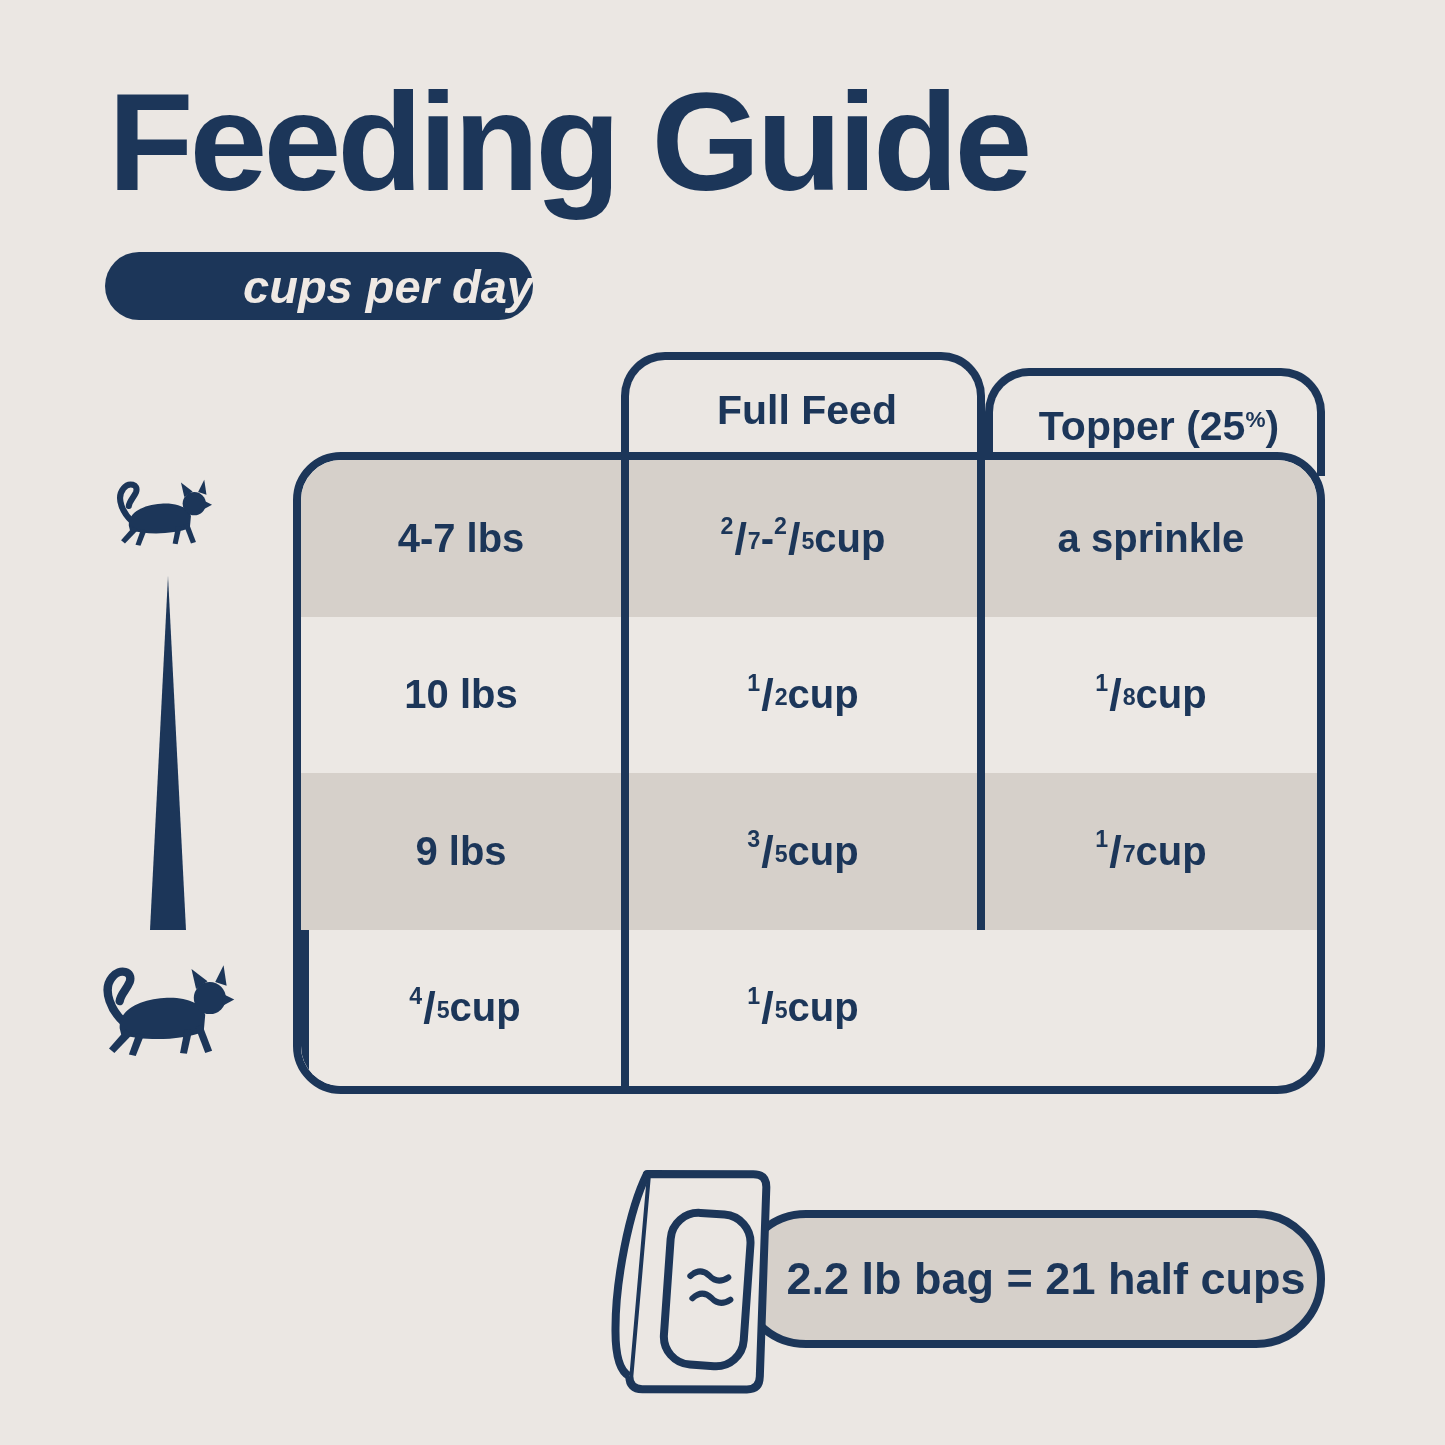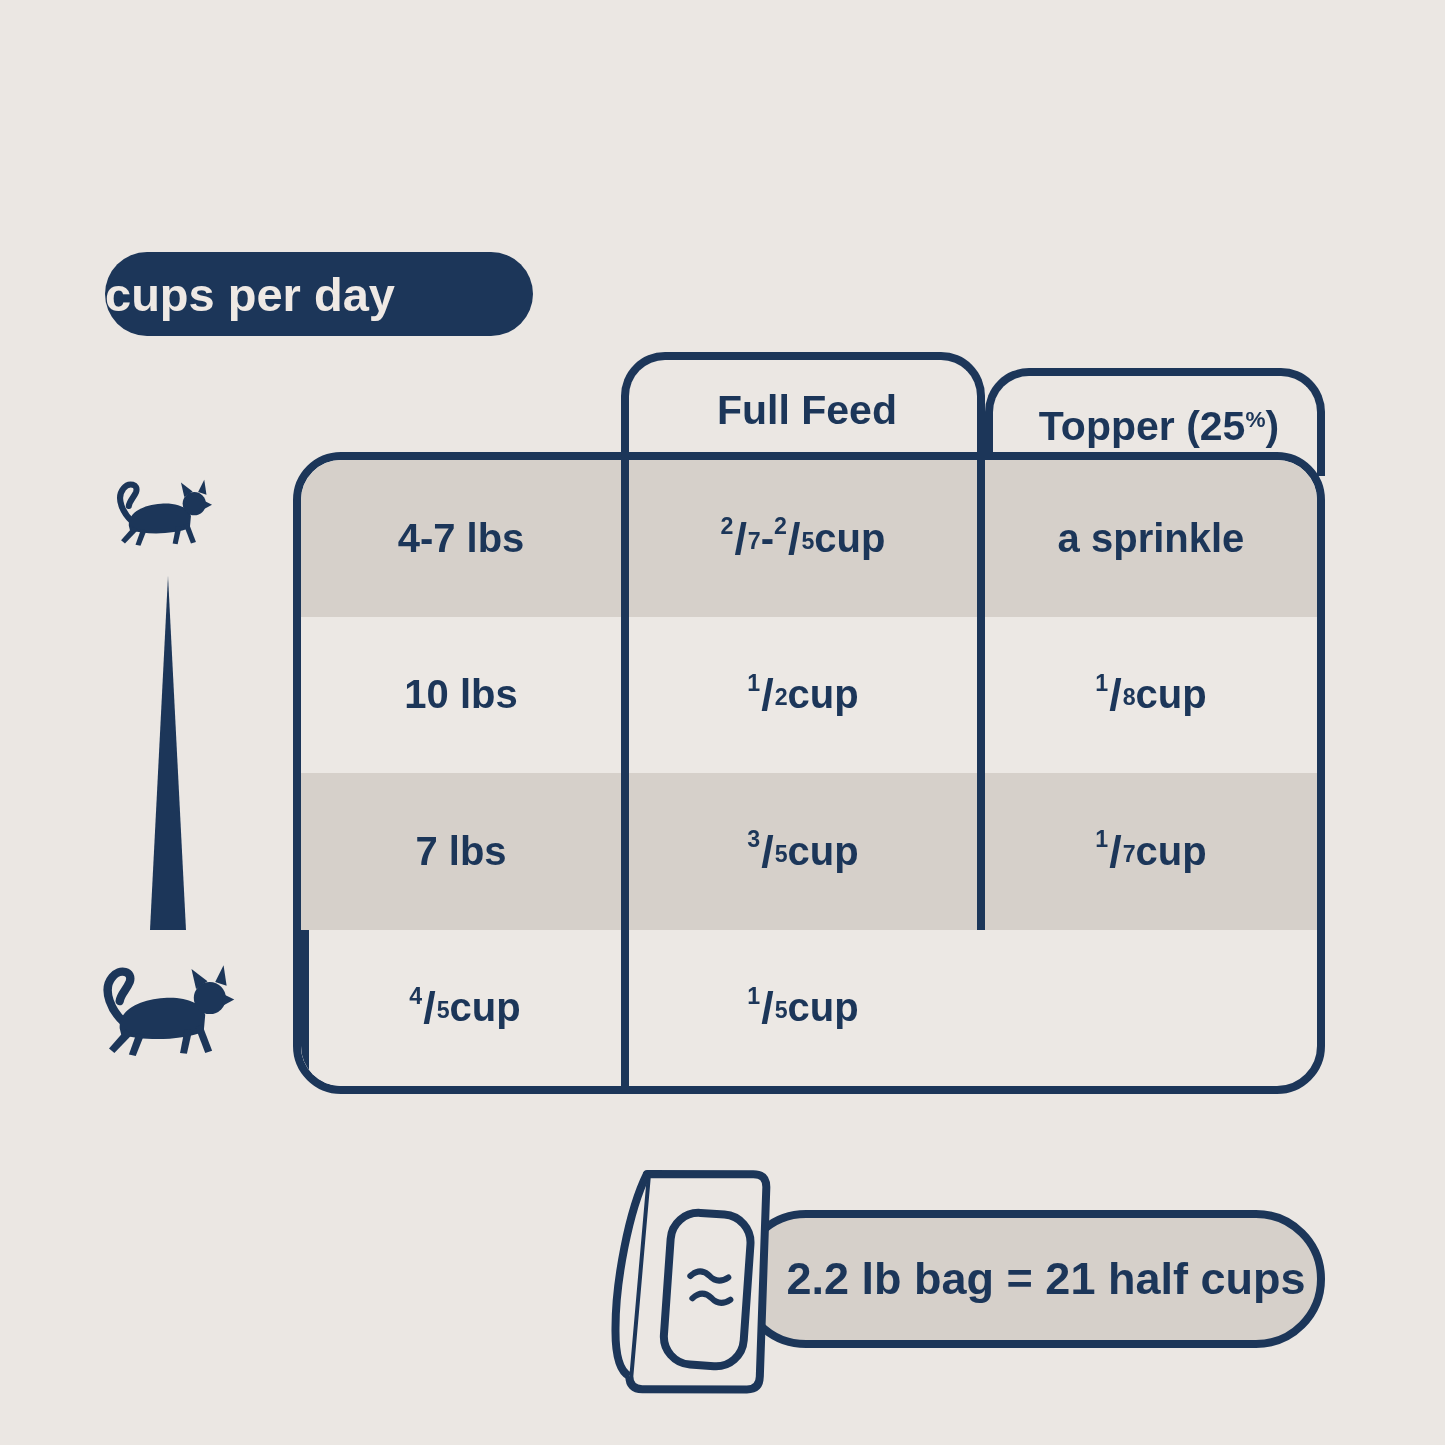"Feeding Guide" div.title { html: none -> <div>Feeding Guide</div> }
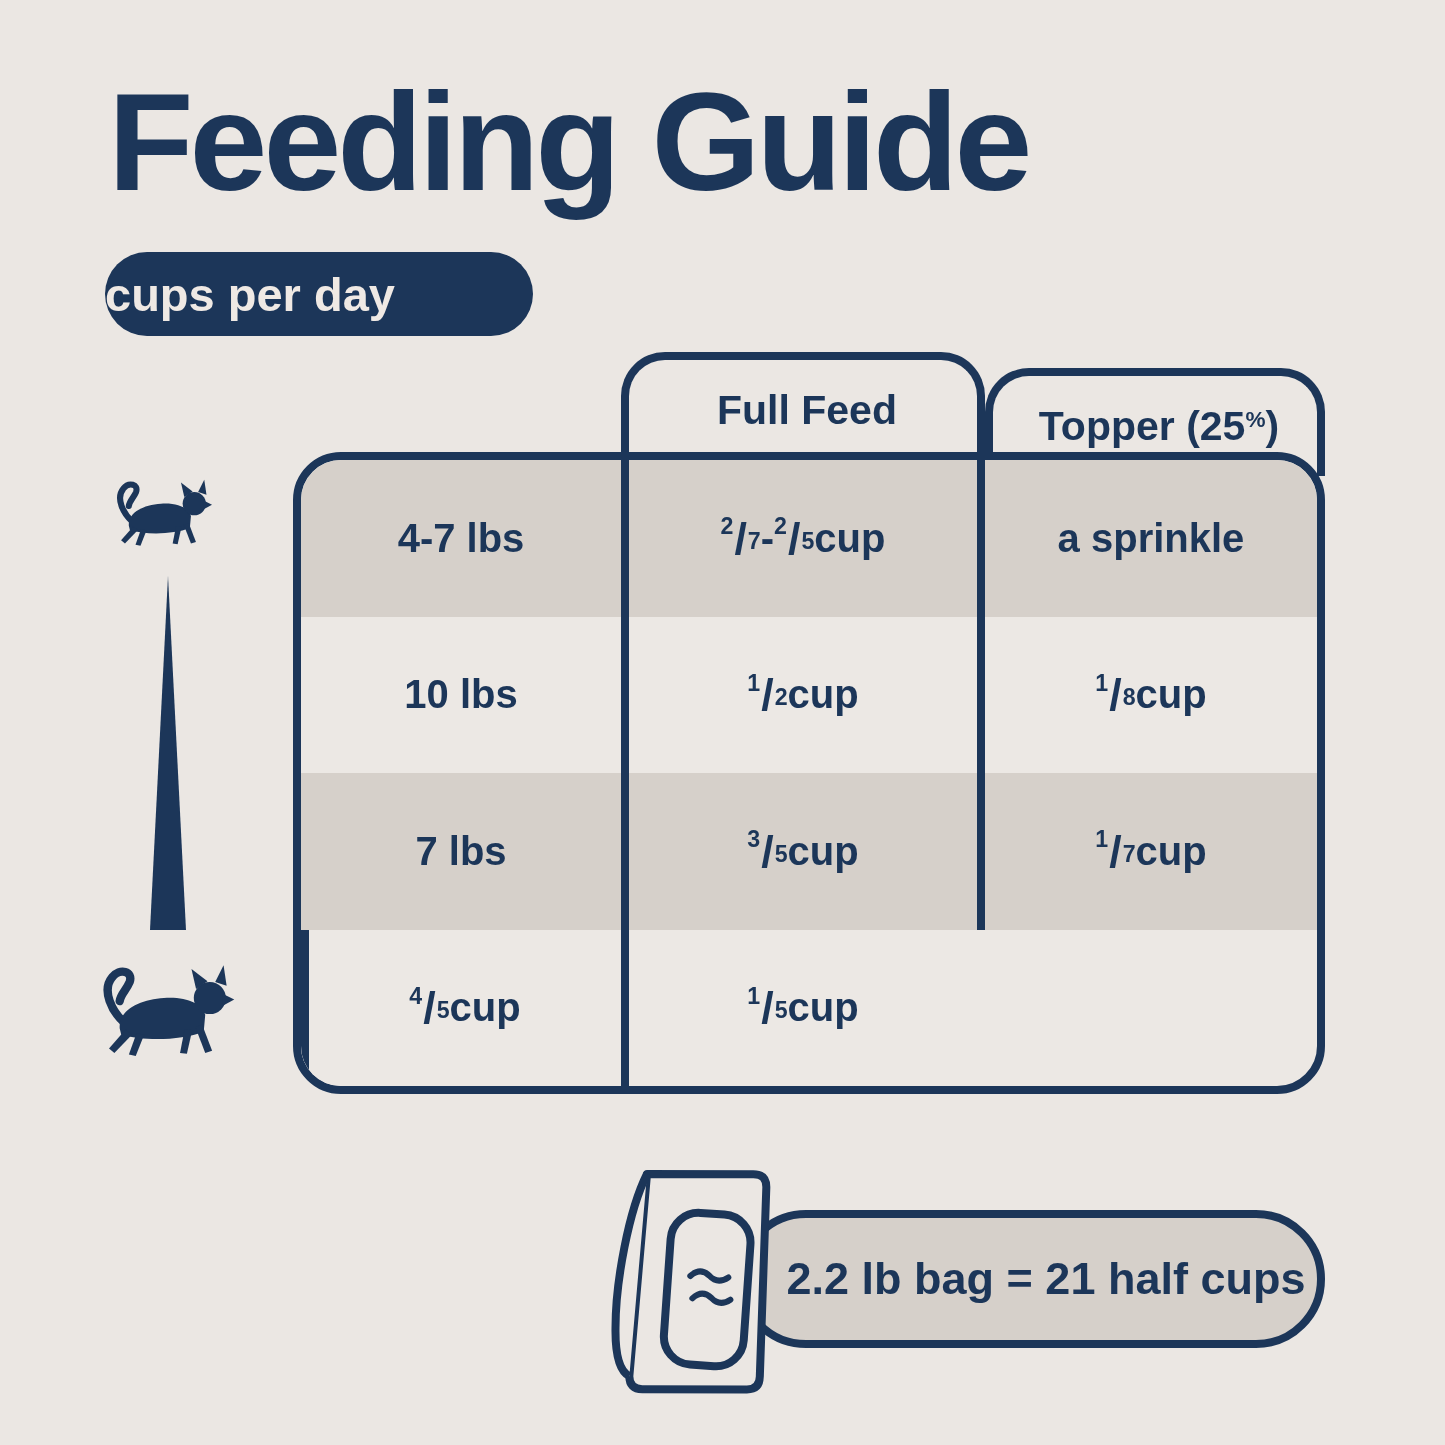"cups per day" .badge { font-style: none -> italic; height: 84px -> 68px; justify-content: flex-start -> flex-end }
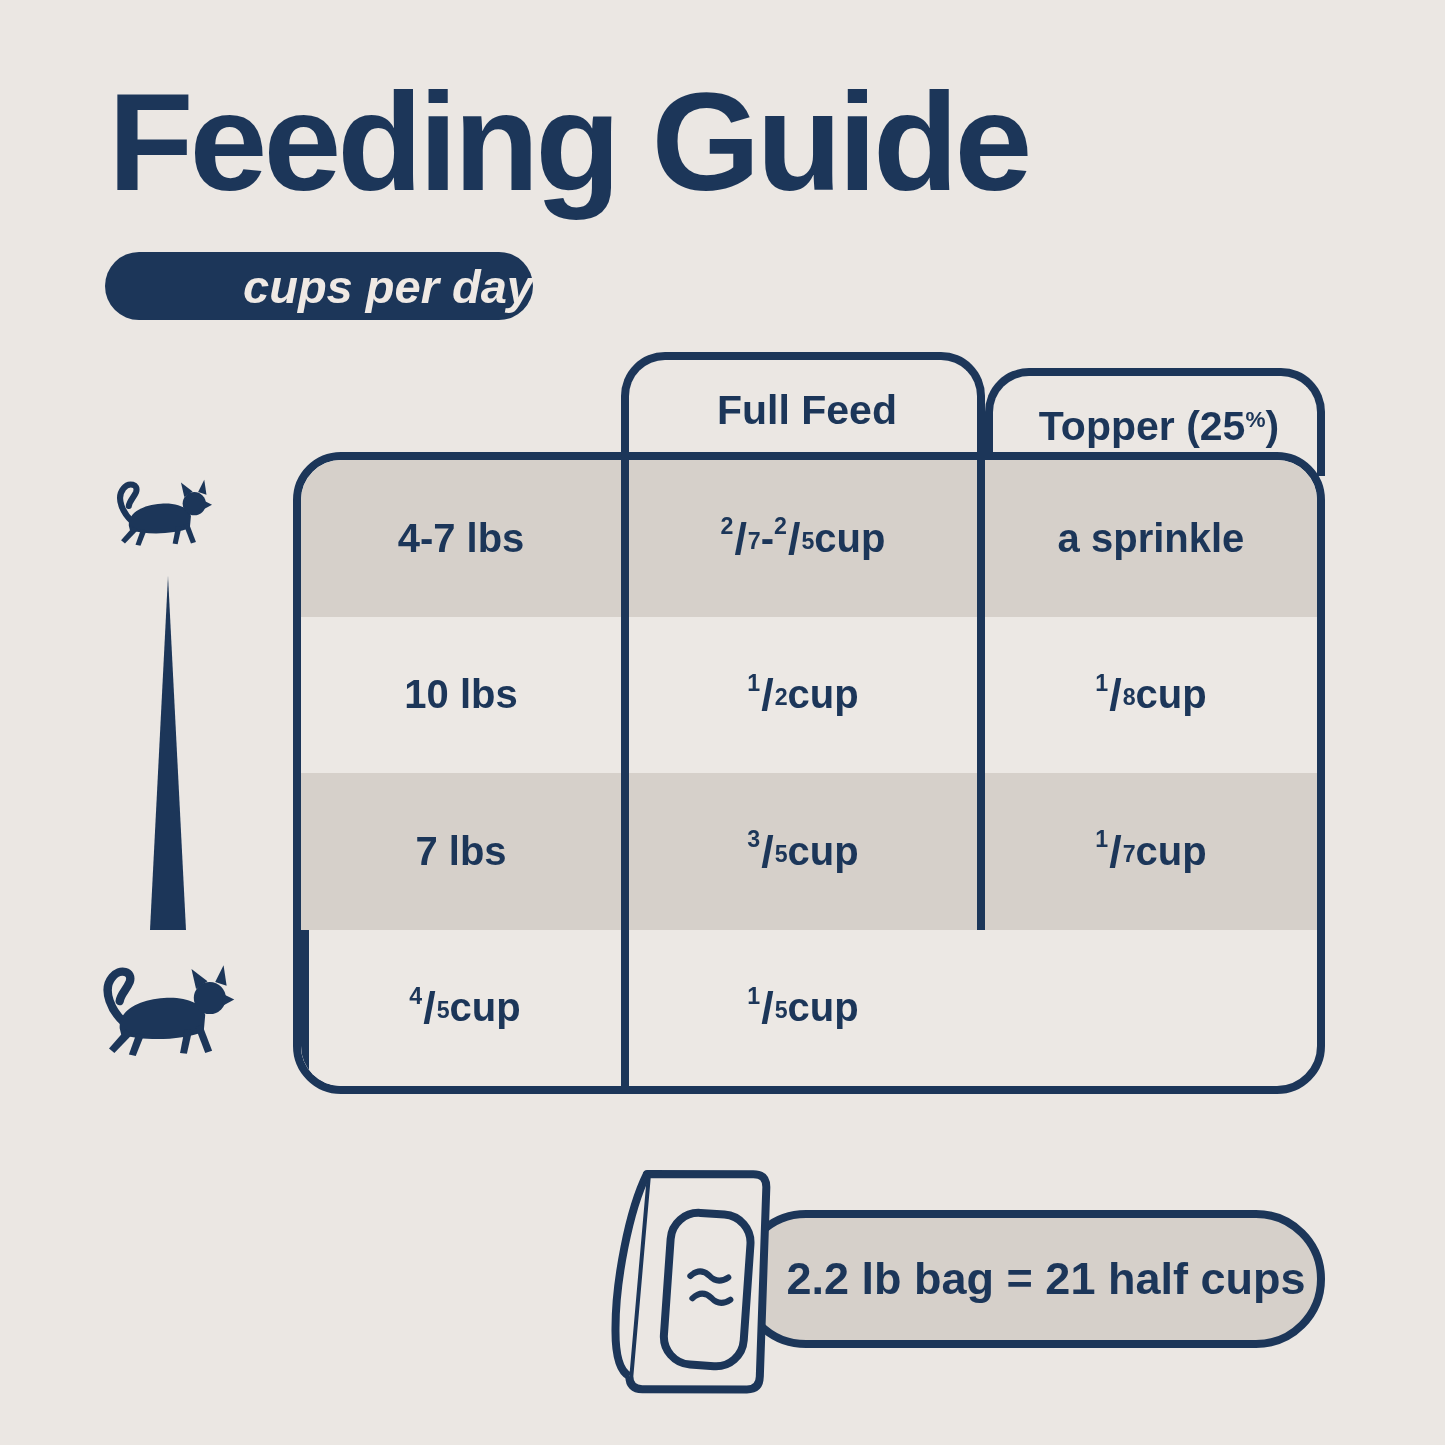"7 lbs" div.cell { text: 7 -> 9 }
